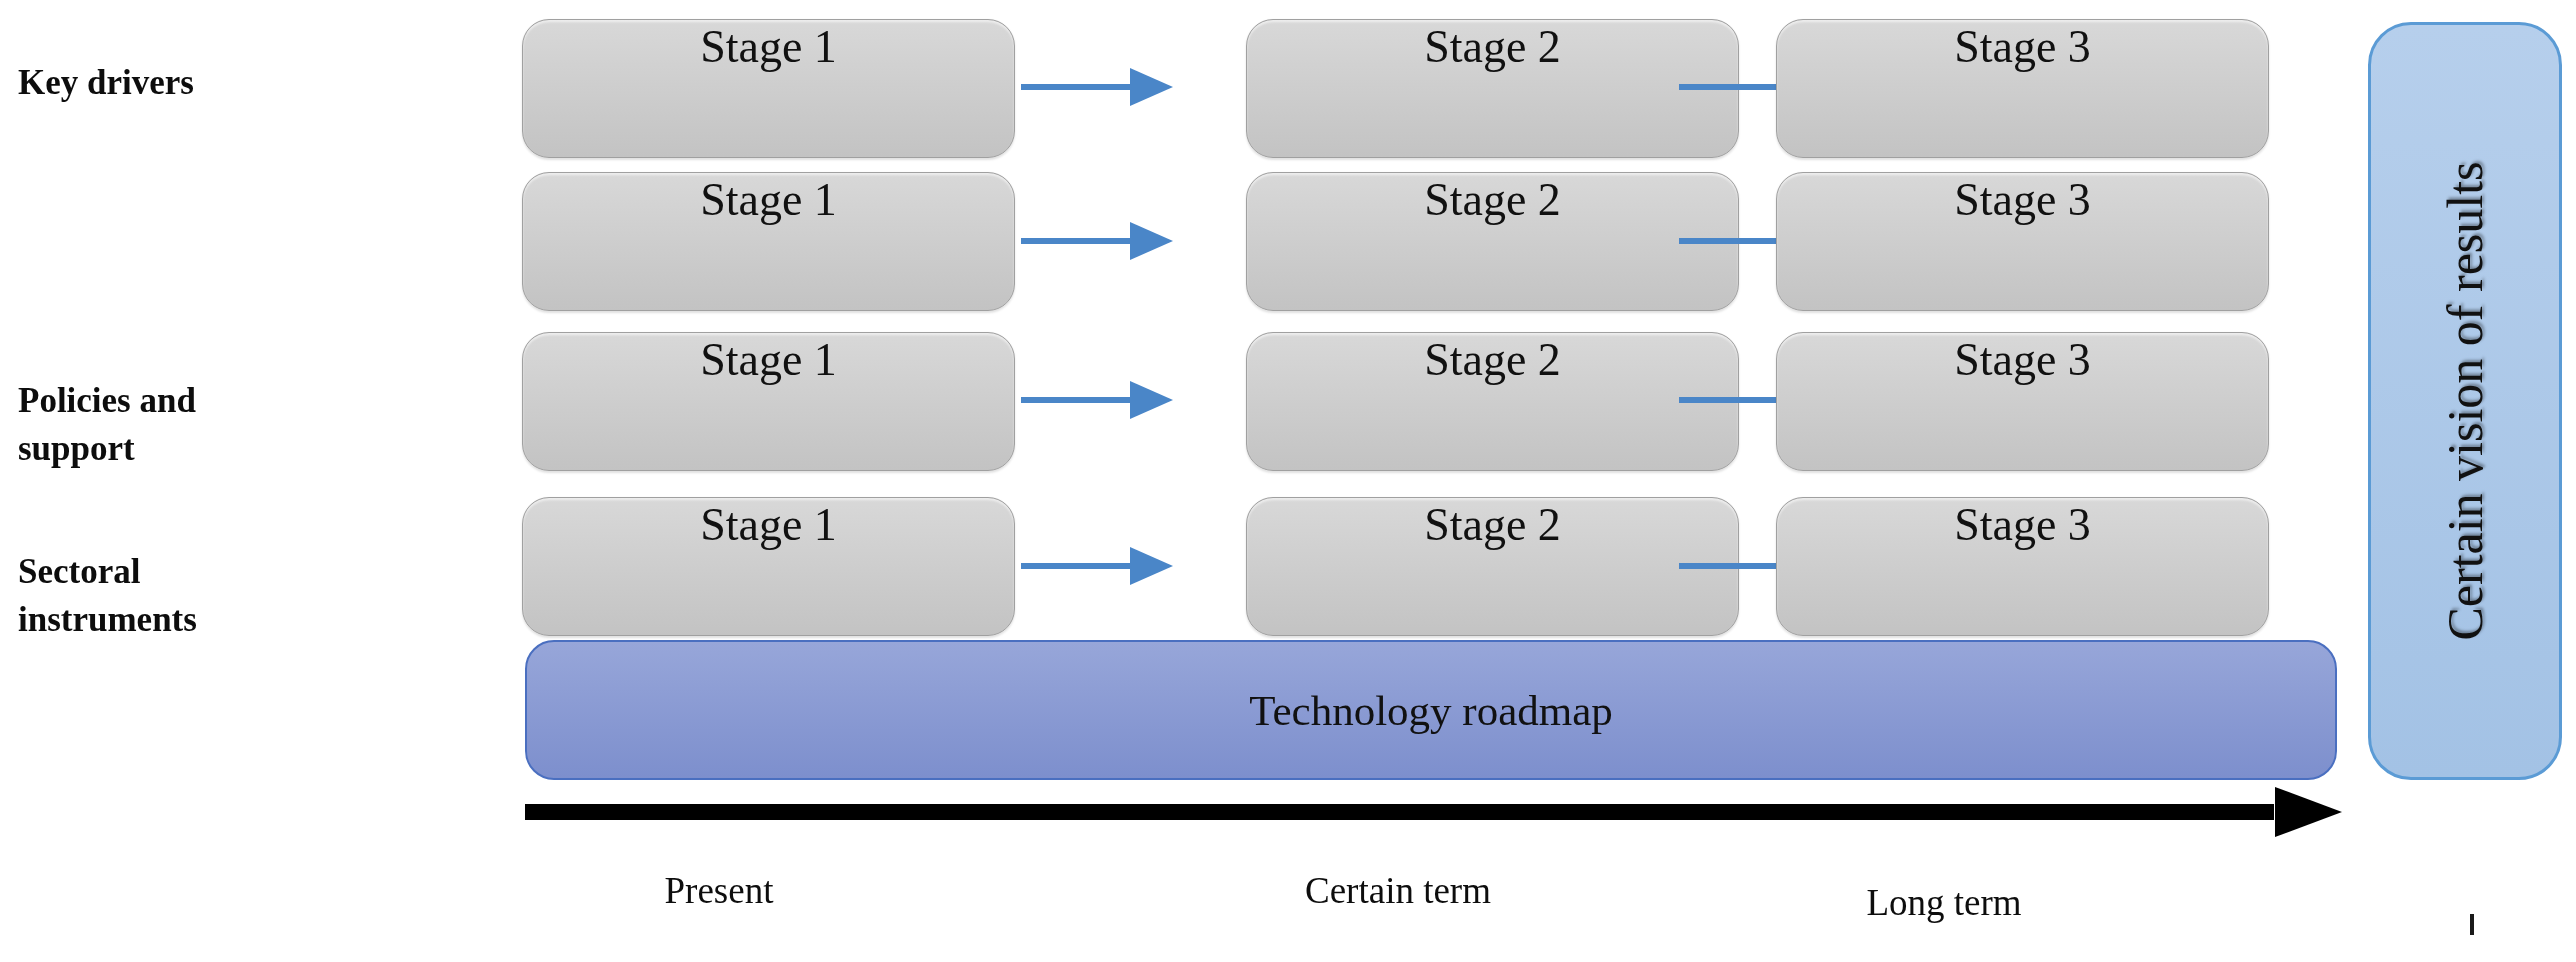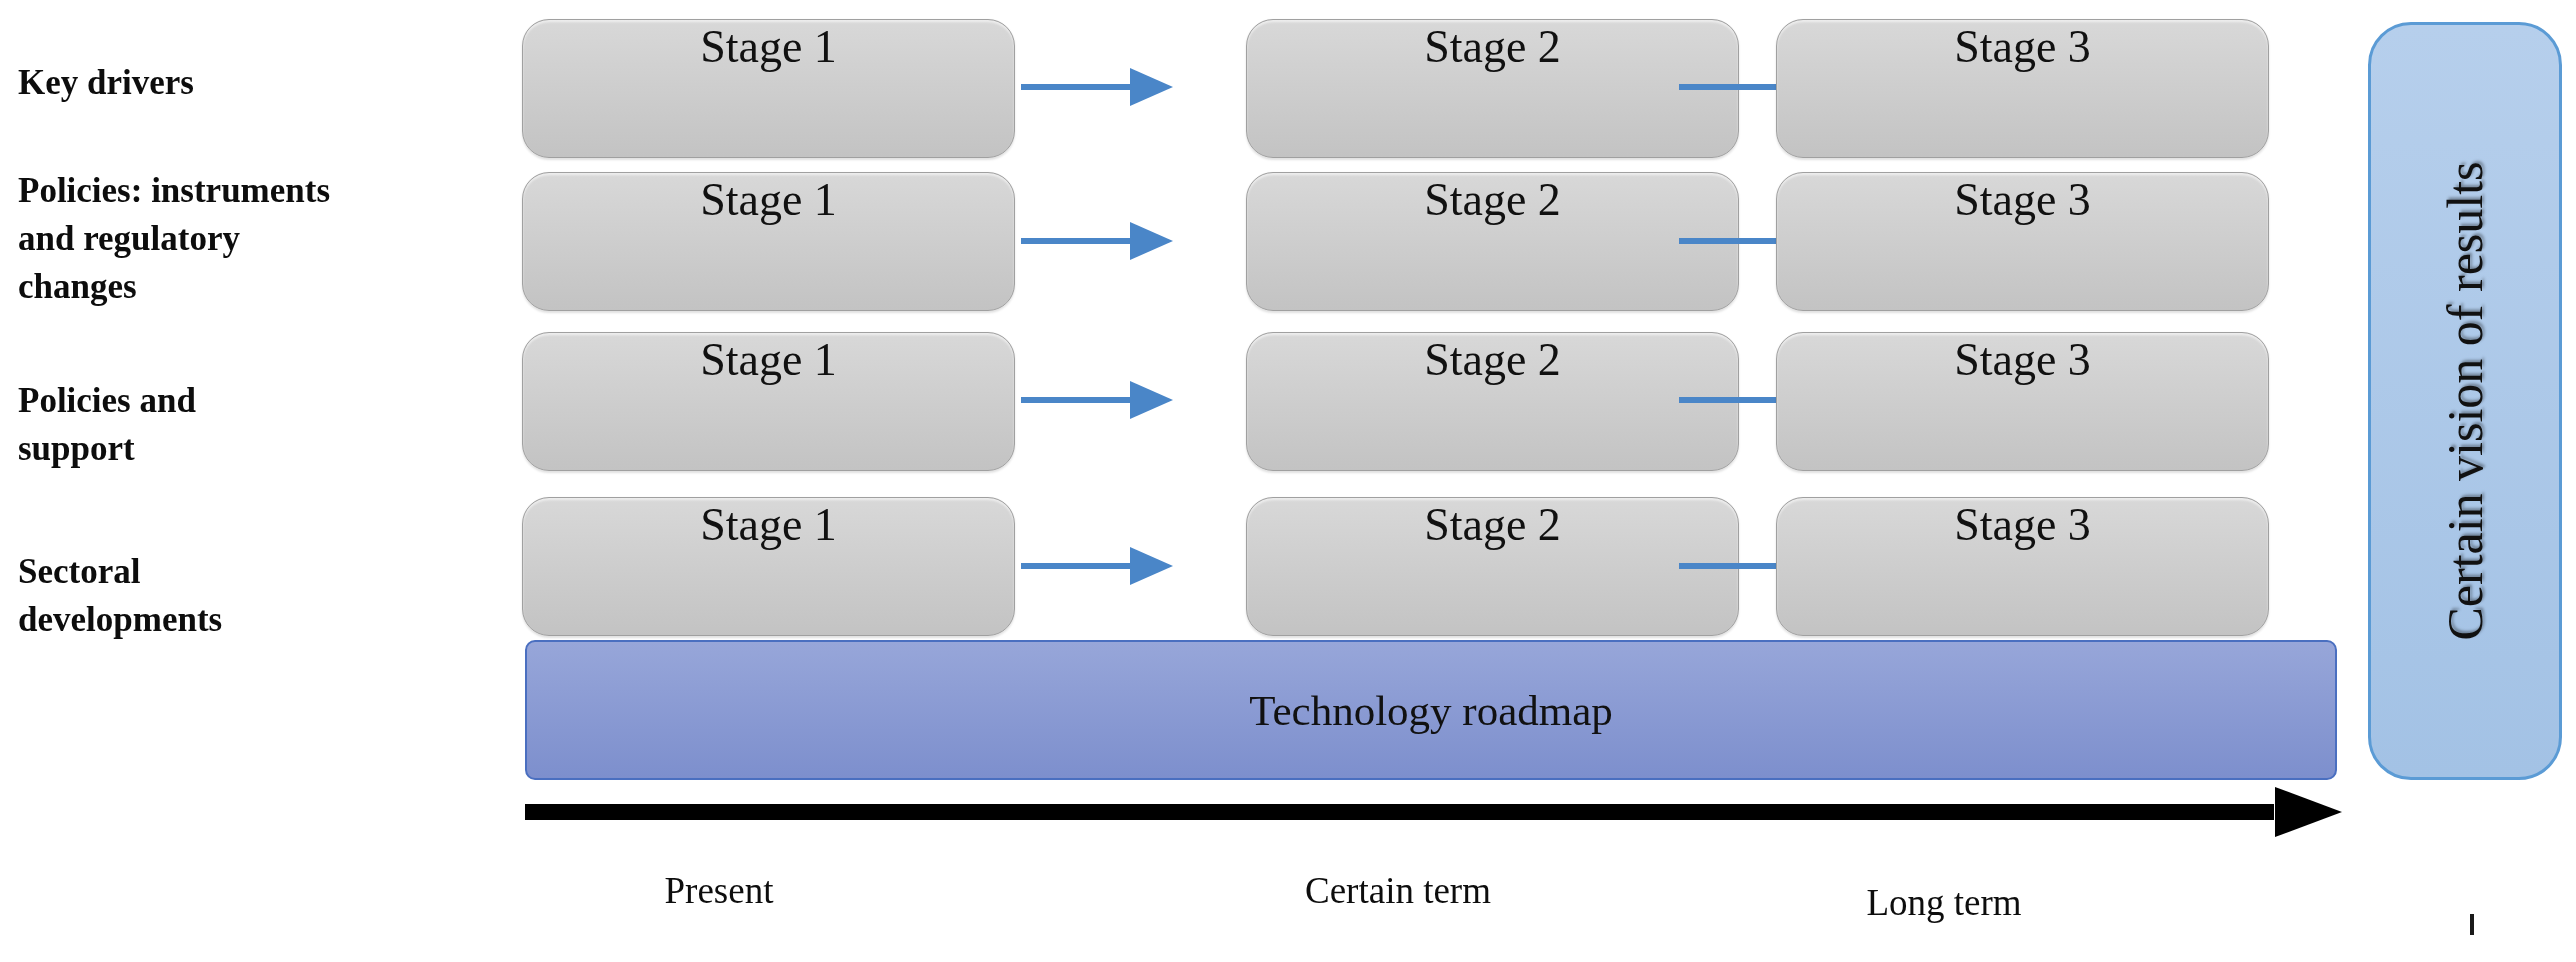"Policies: instruments" div.row-label { html: <div>Policies: instruments and regulatory changes</div> -> none }
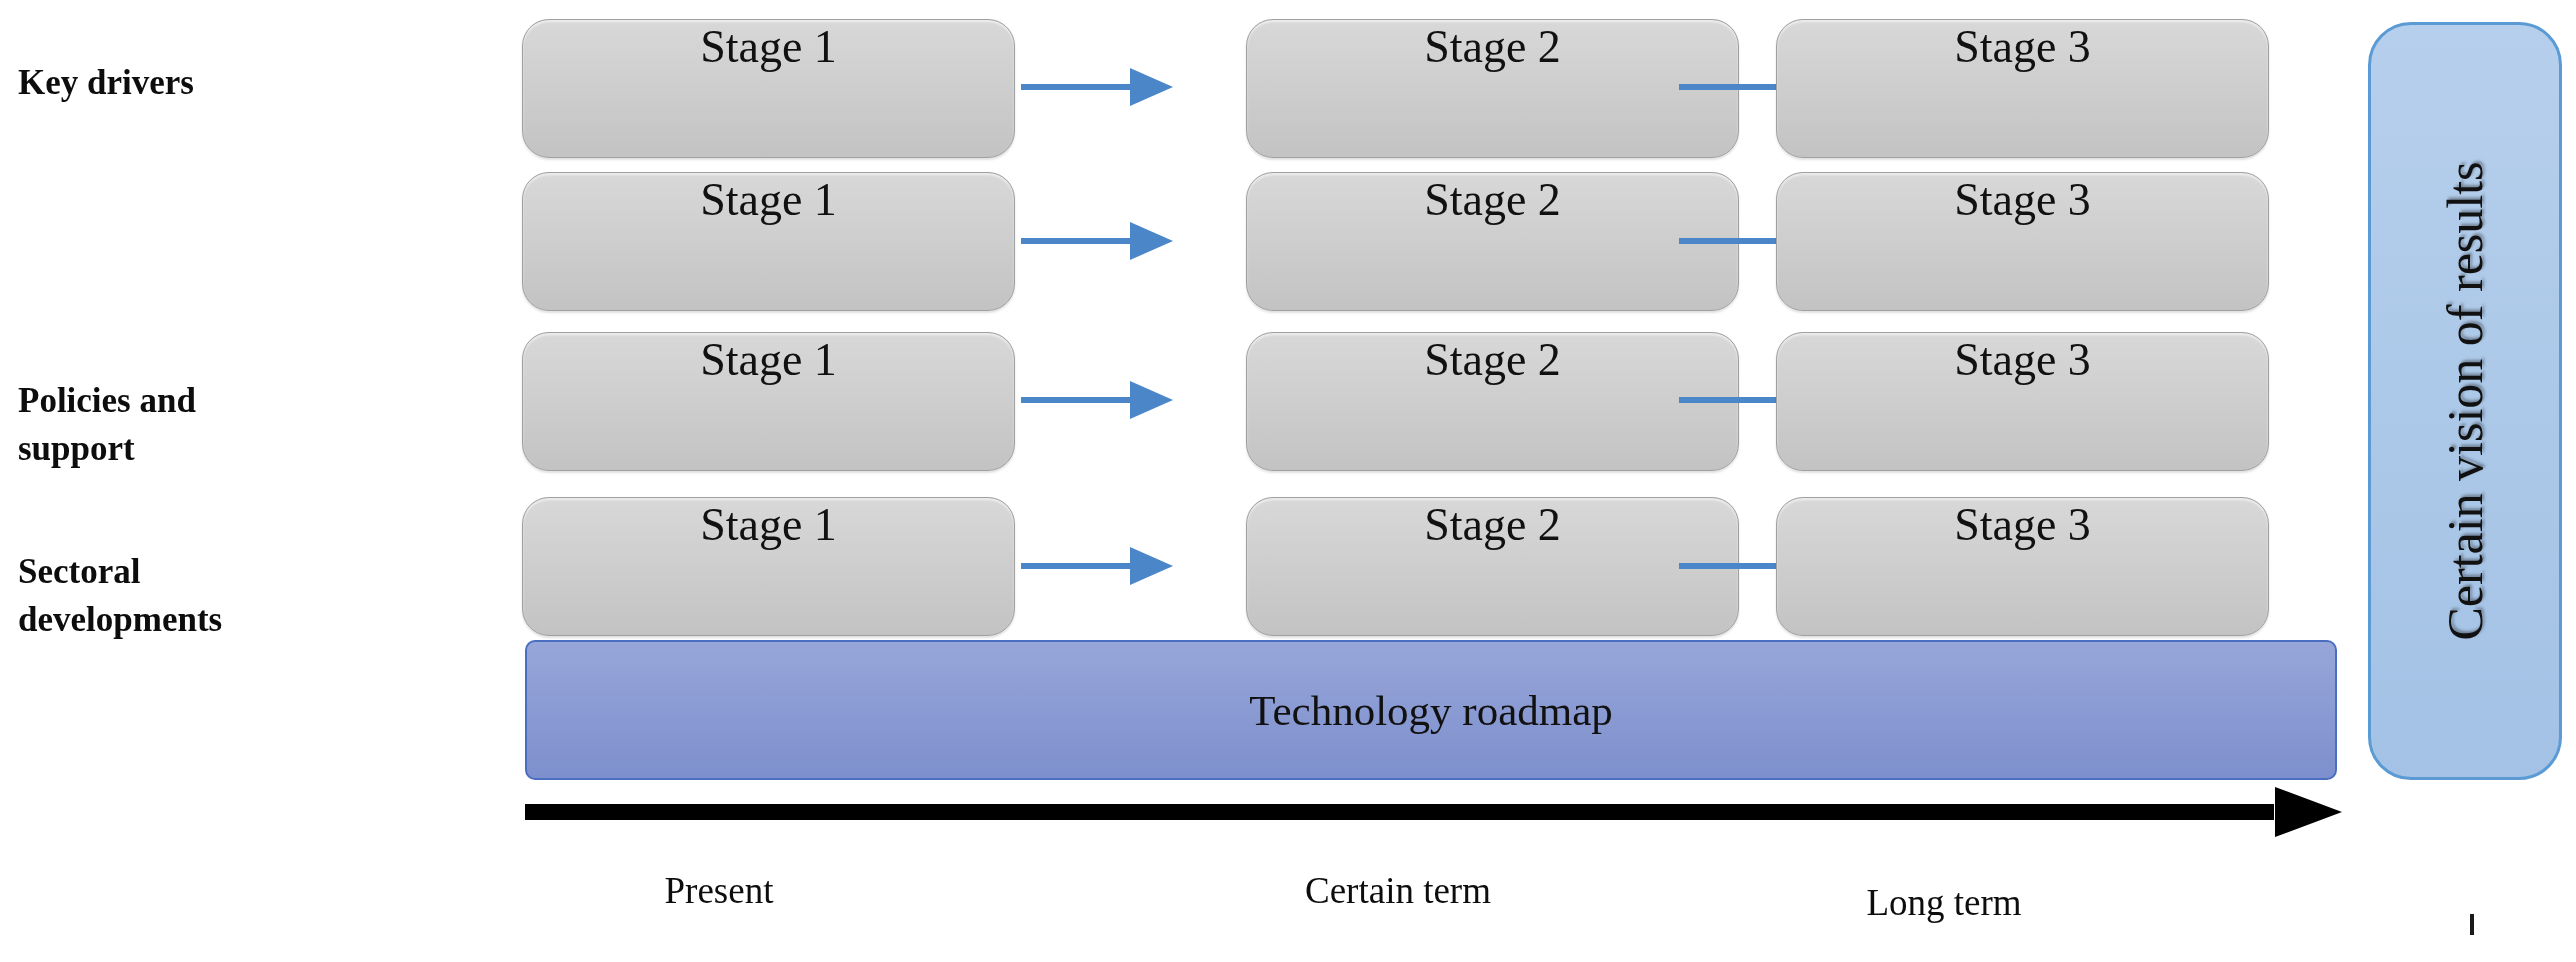"Sectoral" div.row-label { text: developments -> instruments }
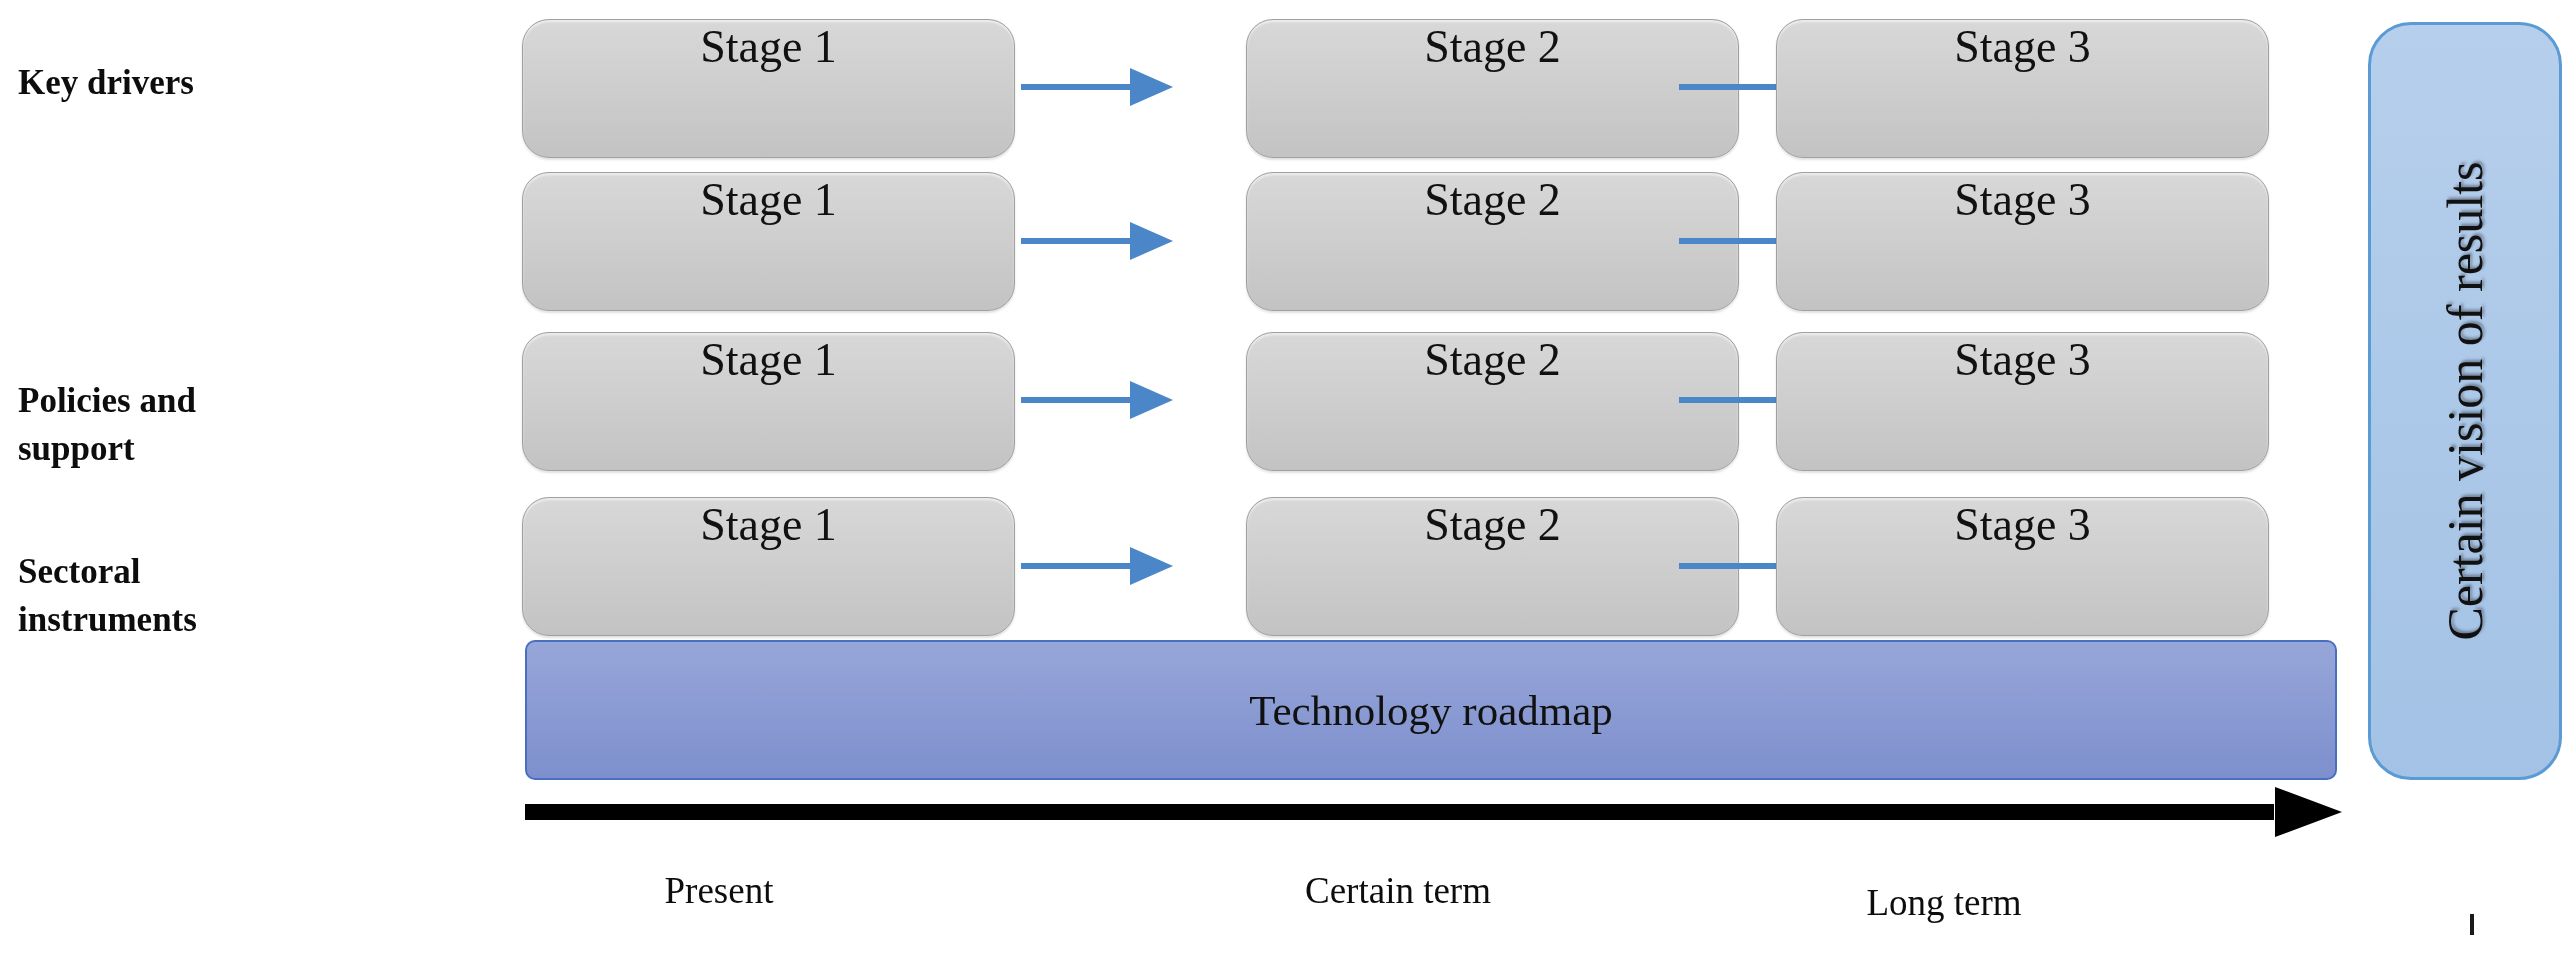"Technology roadmap" .roadmap-bar { border-radius: 10px -> 29px }
